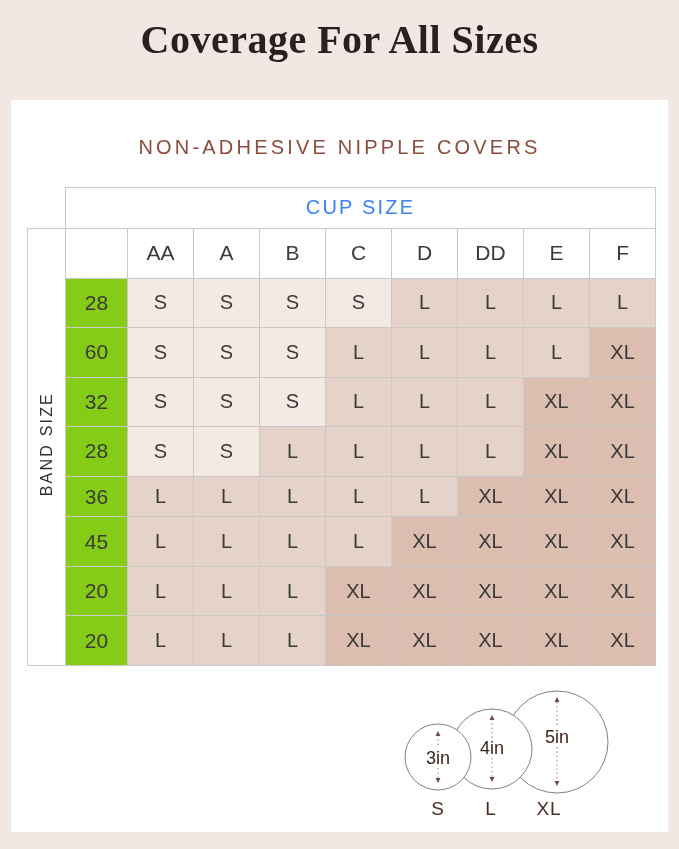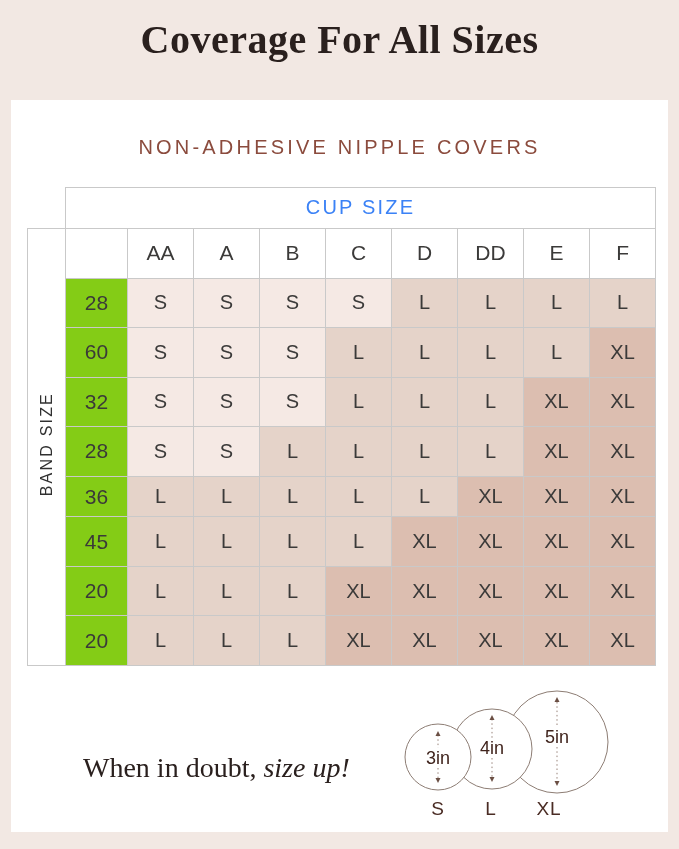"When in doubt, size up!" div.note { html: <div> <span>When in doubt, </span><span>size up!</span> </div> -> none }
